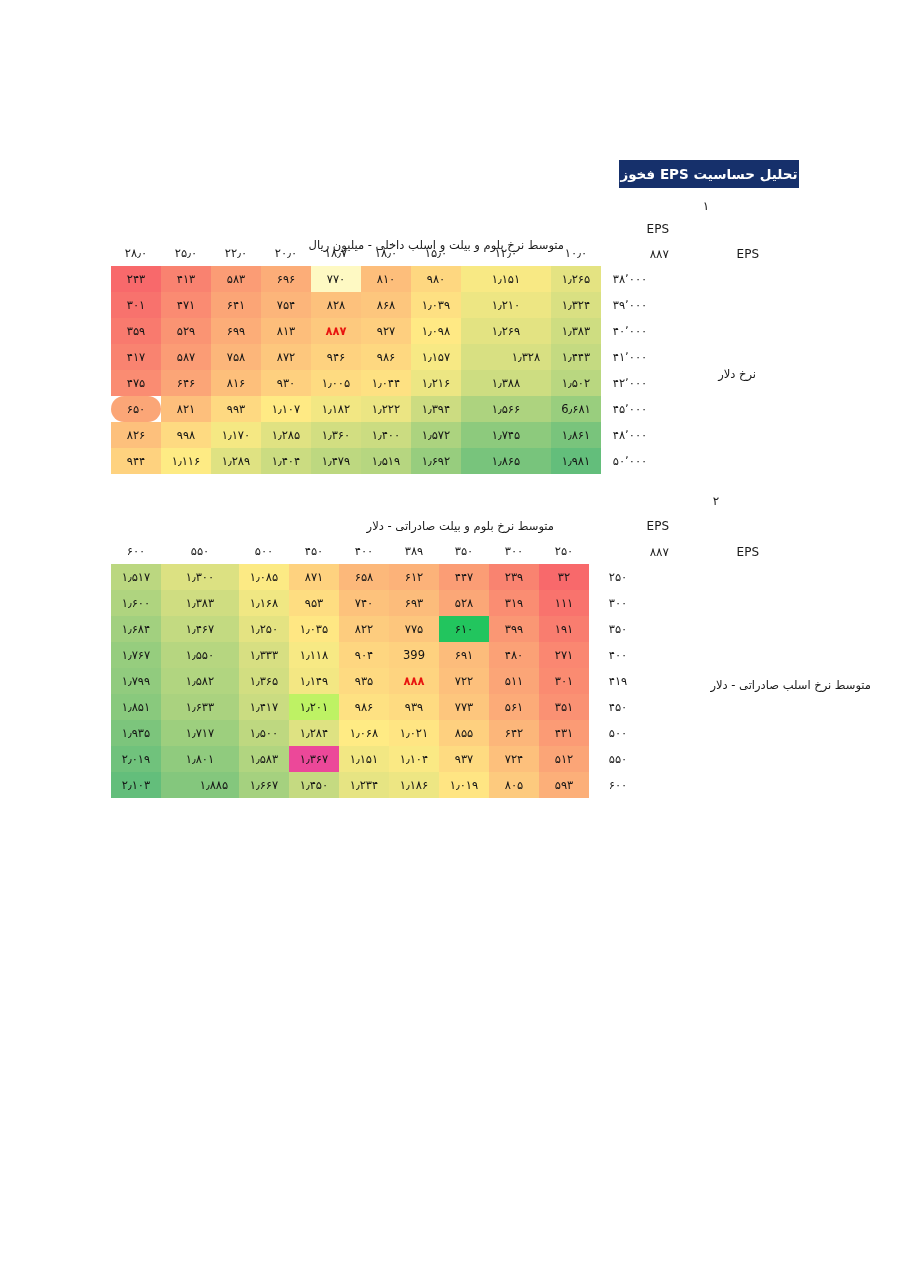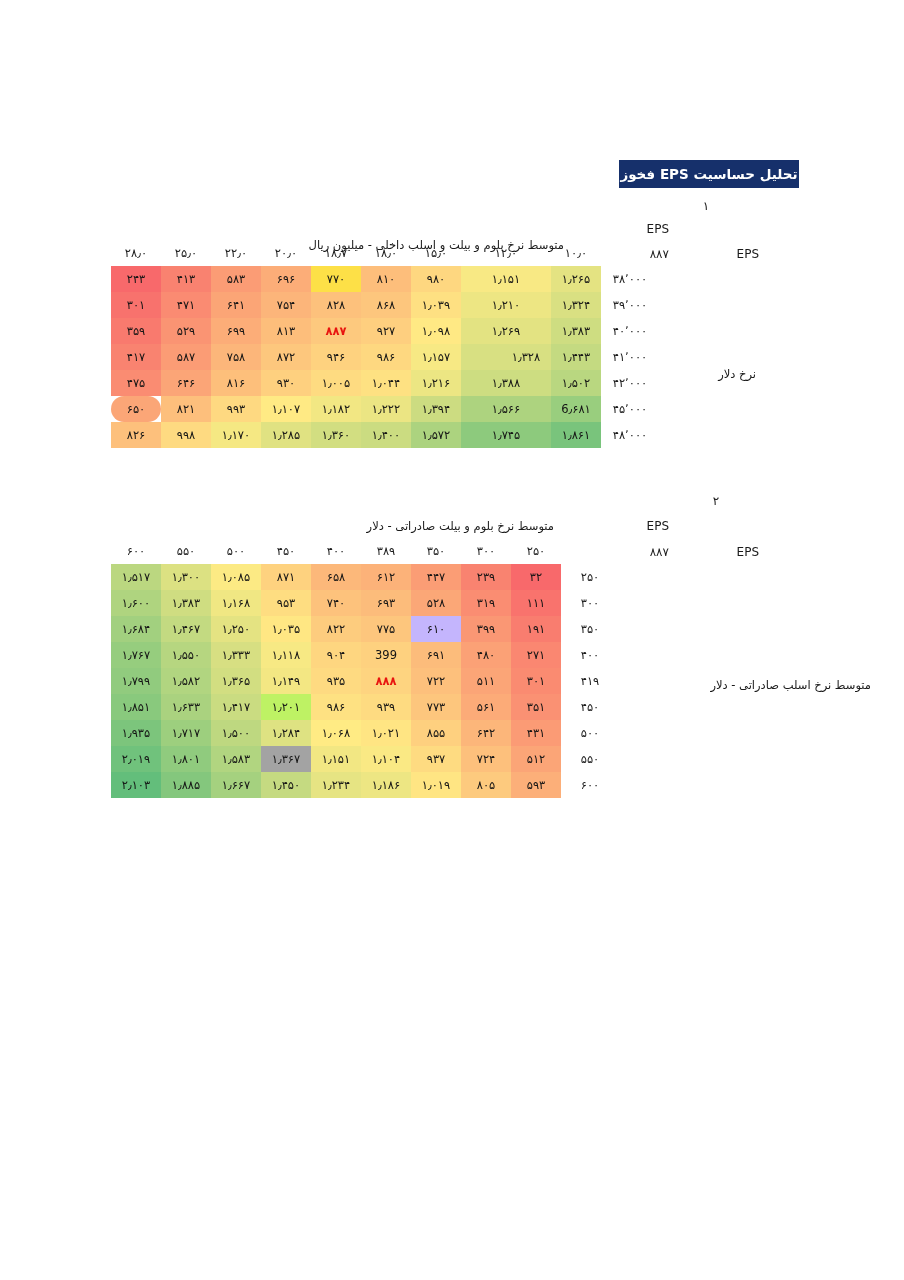"۷۷۰" td.cell { background: #fde047 -> #fef9c3 }
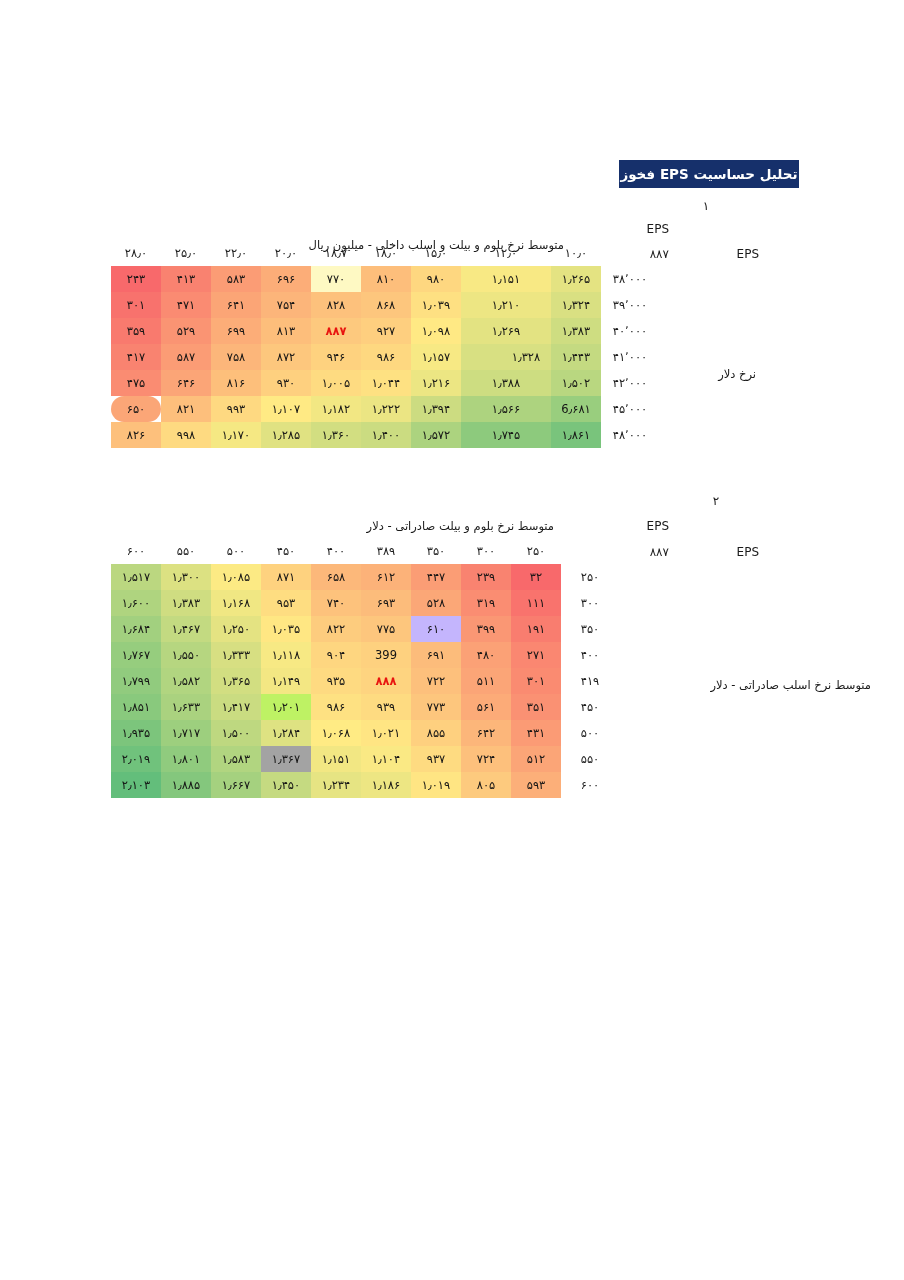"۹۴۴" tr { html: none -> <tr> <td>۹۴۴</td> <td>۱٫۱۱۶</td> <td>۱٫۲۸۹</td> <td>۱٫۴۰۴</td> <td>۱٫۴۷۹</td> <td>۱٫۵۱۹</td> <td>۱٫۶۹۲</td> <td>۱٫۸۶۵</td> <td>۱٫۹۸۱</td> <td>۵۰٬۰۰۰</td> </tr> }
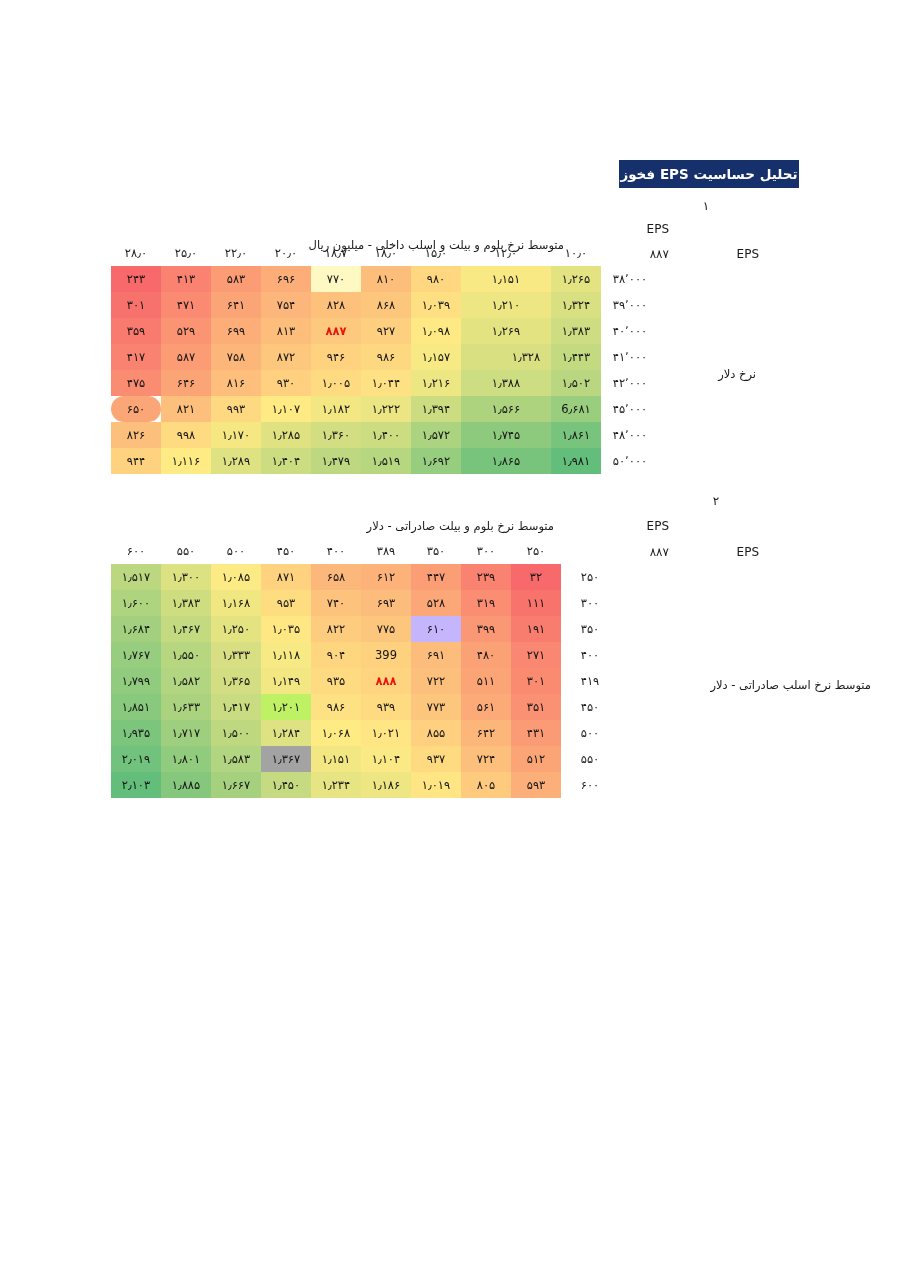"۶۱۰" td.cell { background: #c4b5fd -> #22c55e }
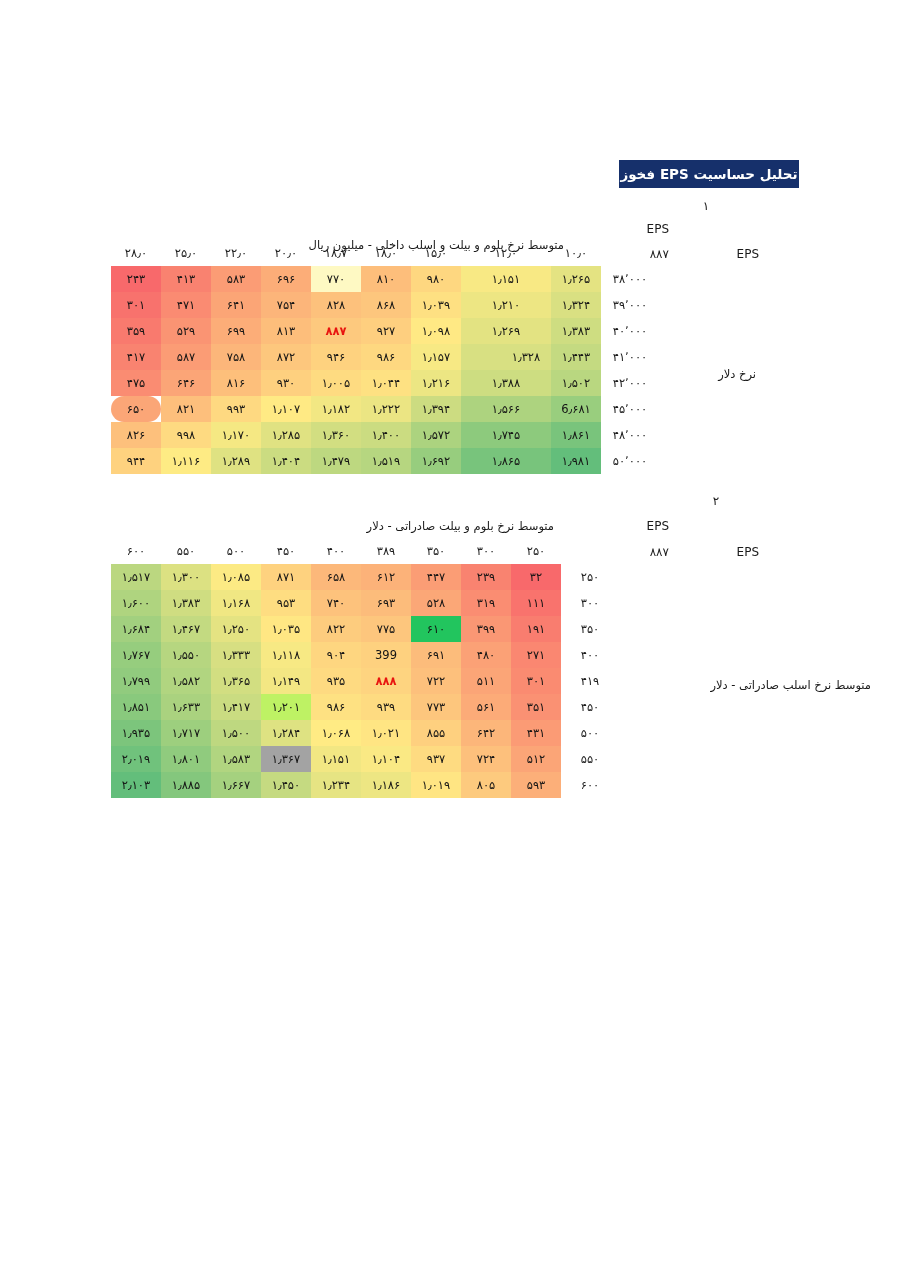"۱٫۳۶۷" td.cell { background: #a3a3a3 -> #ec4899 }
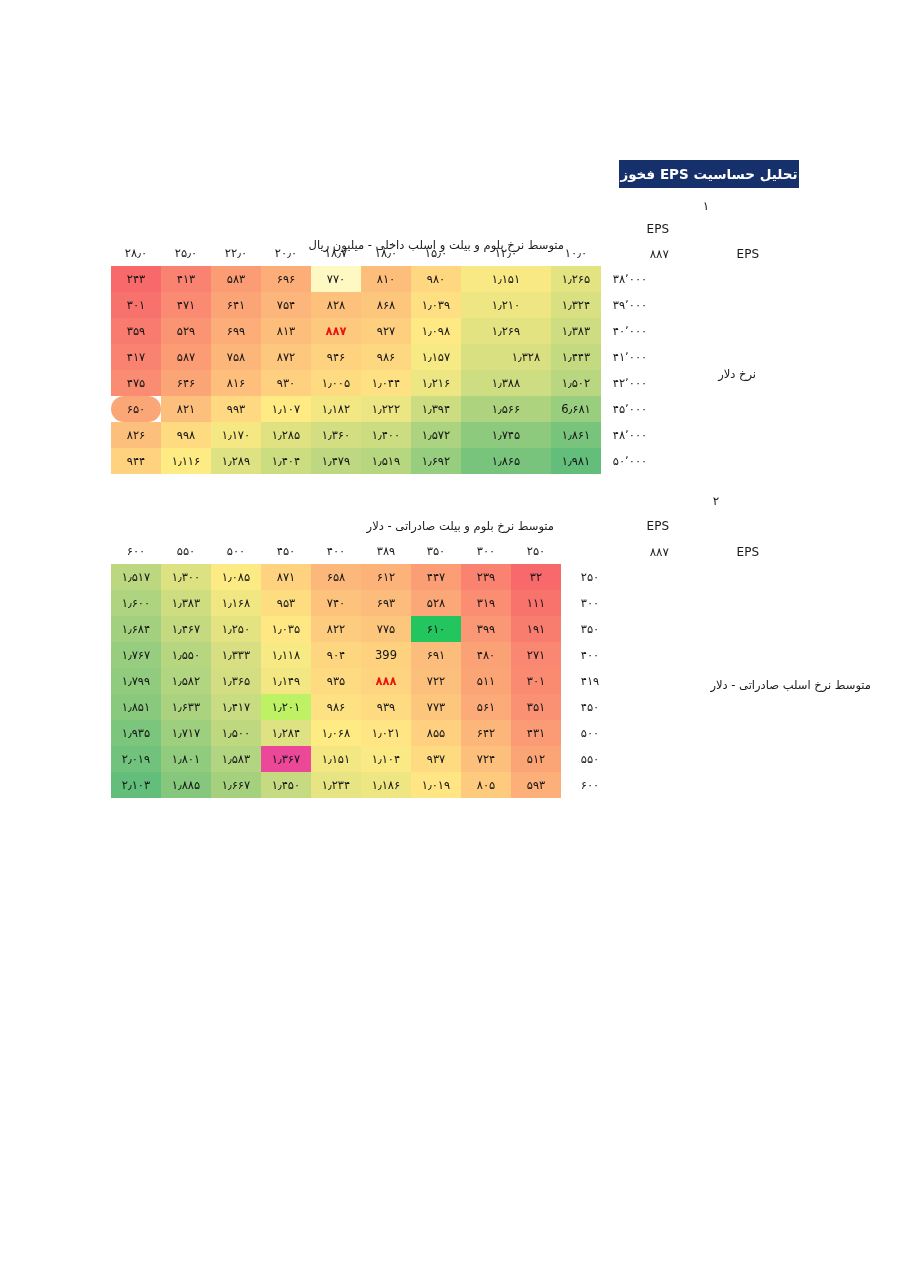"۱٫۸۸۵" td.cell { padding-left: none -> 28px }
